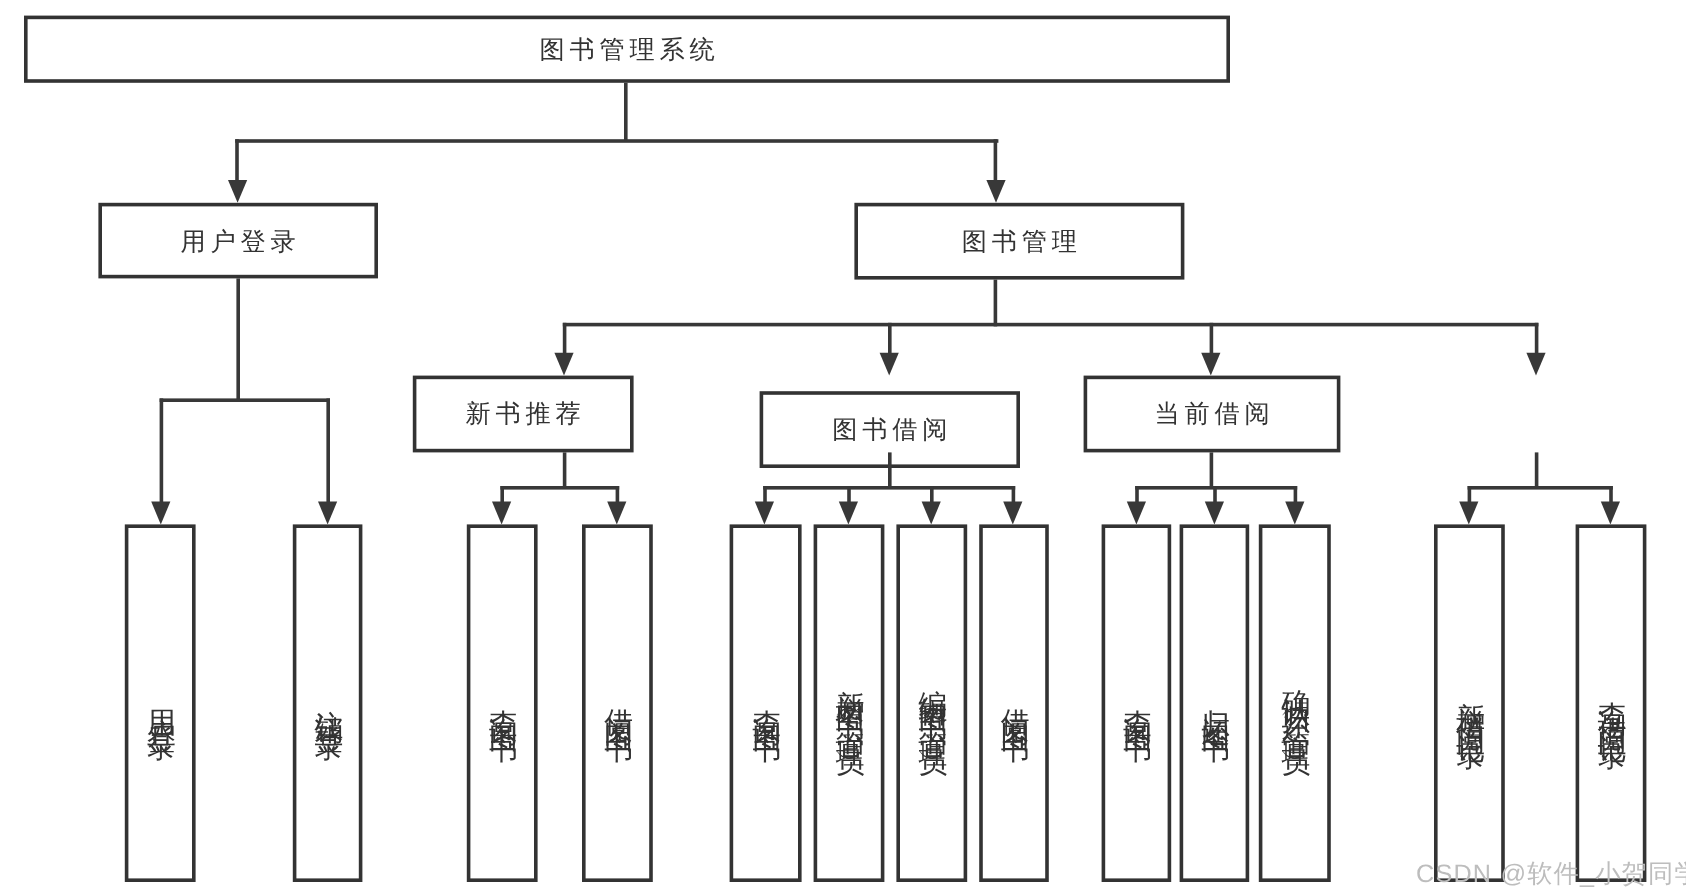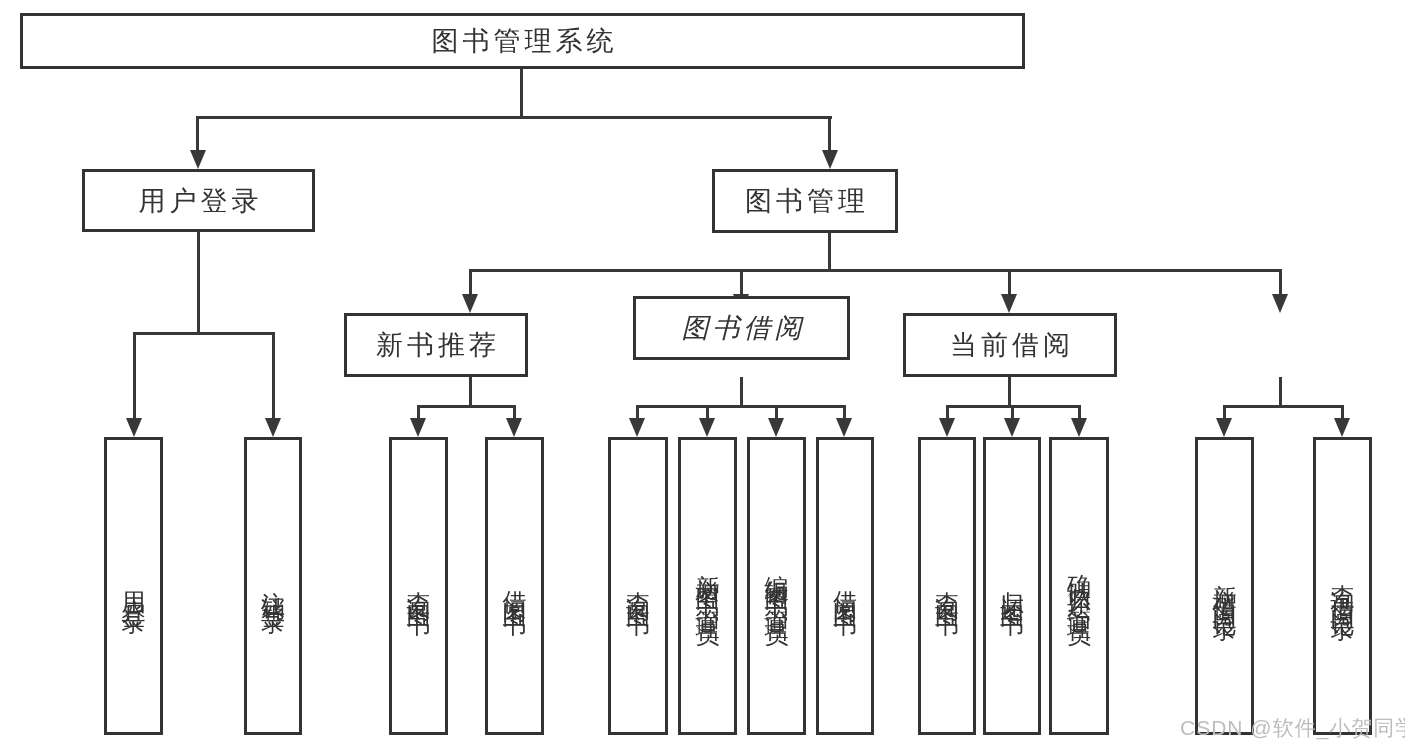"图书管理系统" .box .hlabel { font-size: 27px -> 21px }
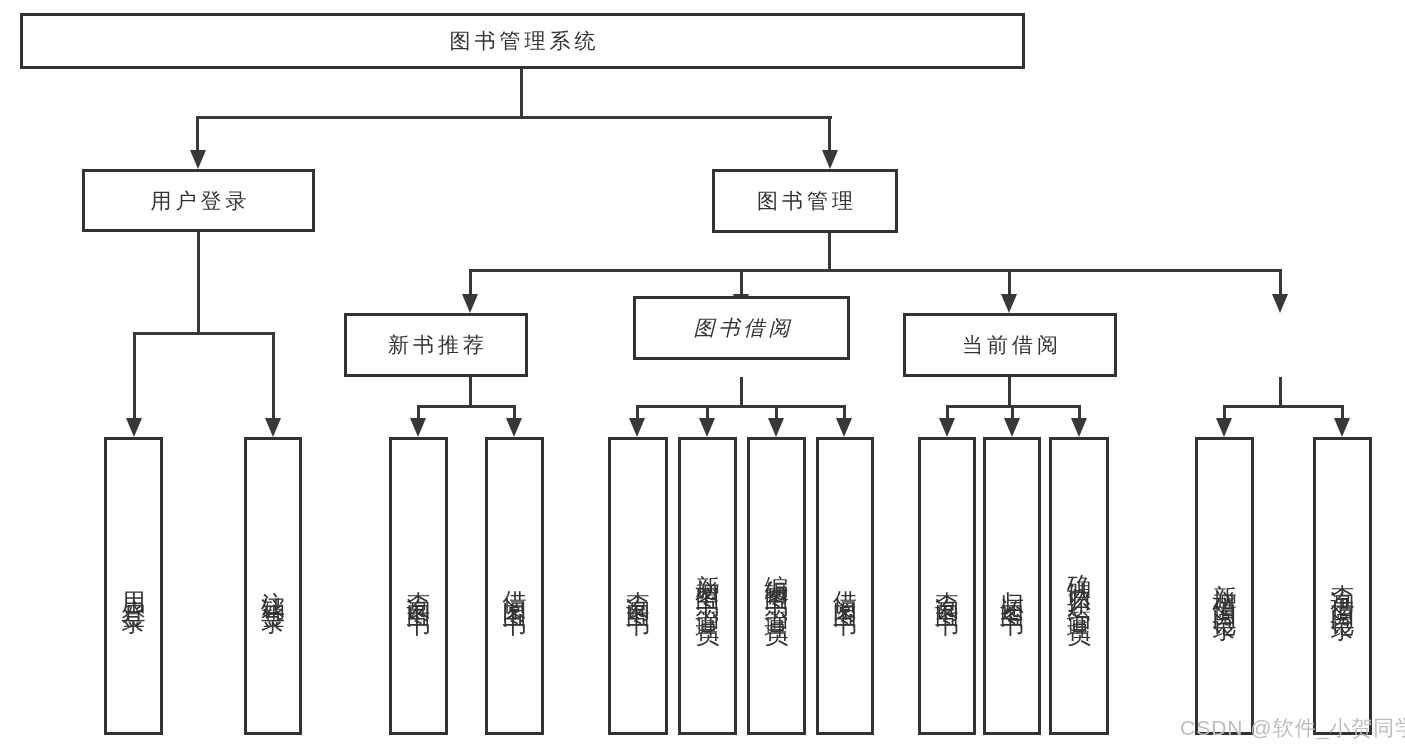"图书管理" div.box { width: 186px -> 275px }
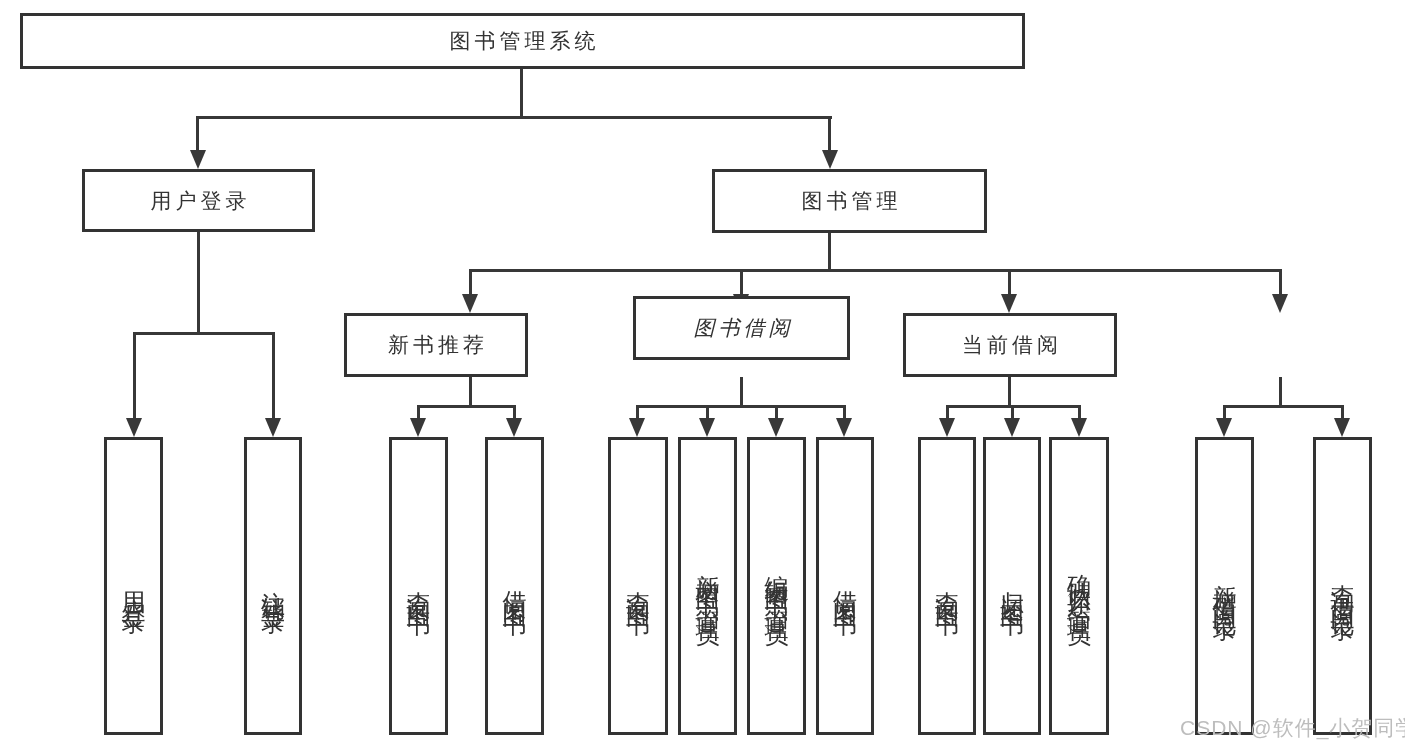"图书借阅" div.box { font-style: italic -> none; top: 296px -> 326px }
